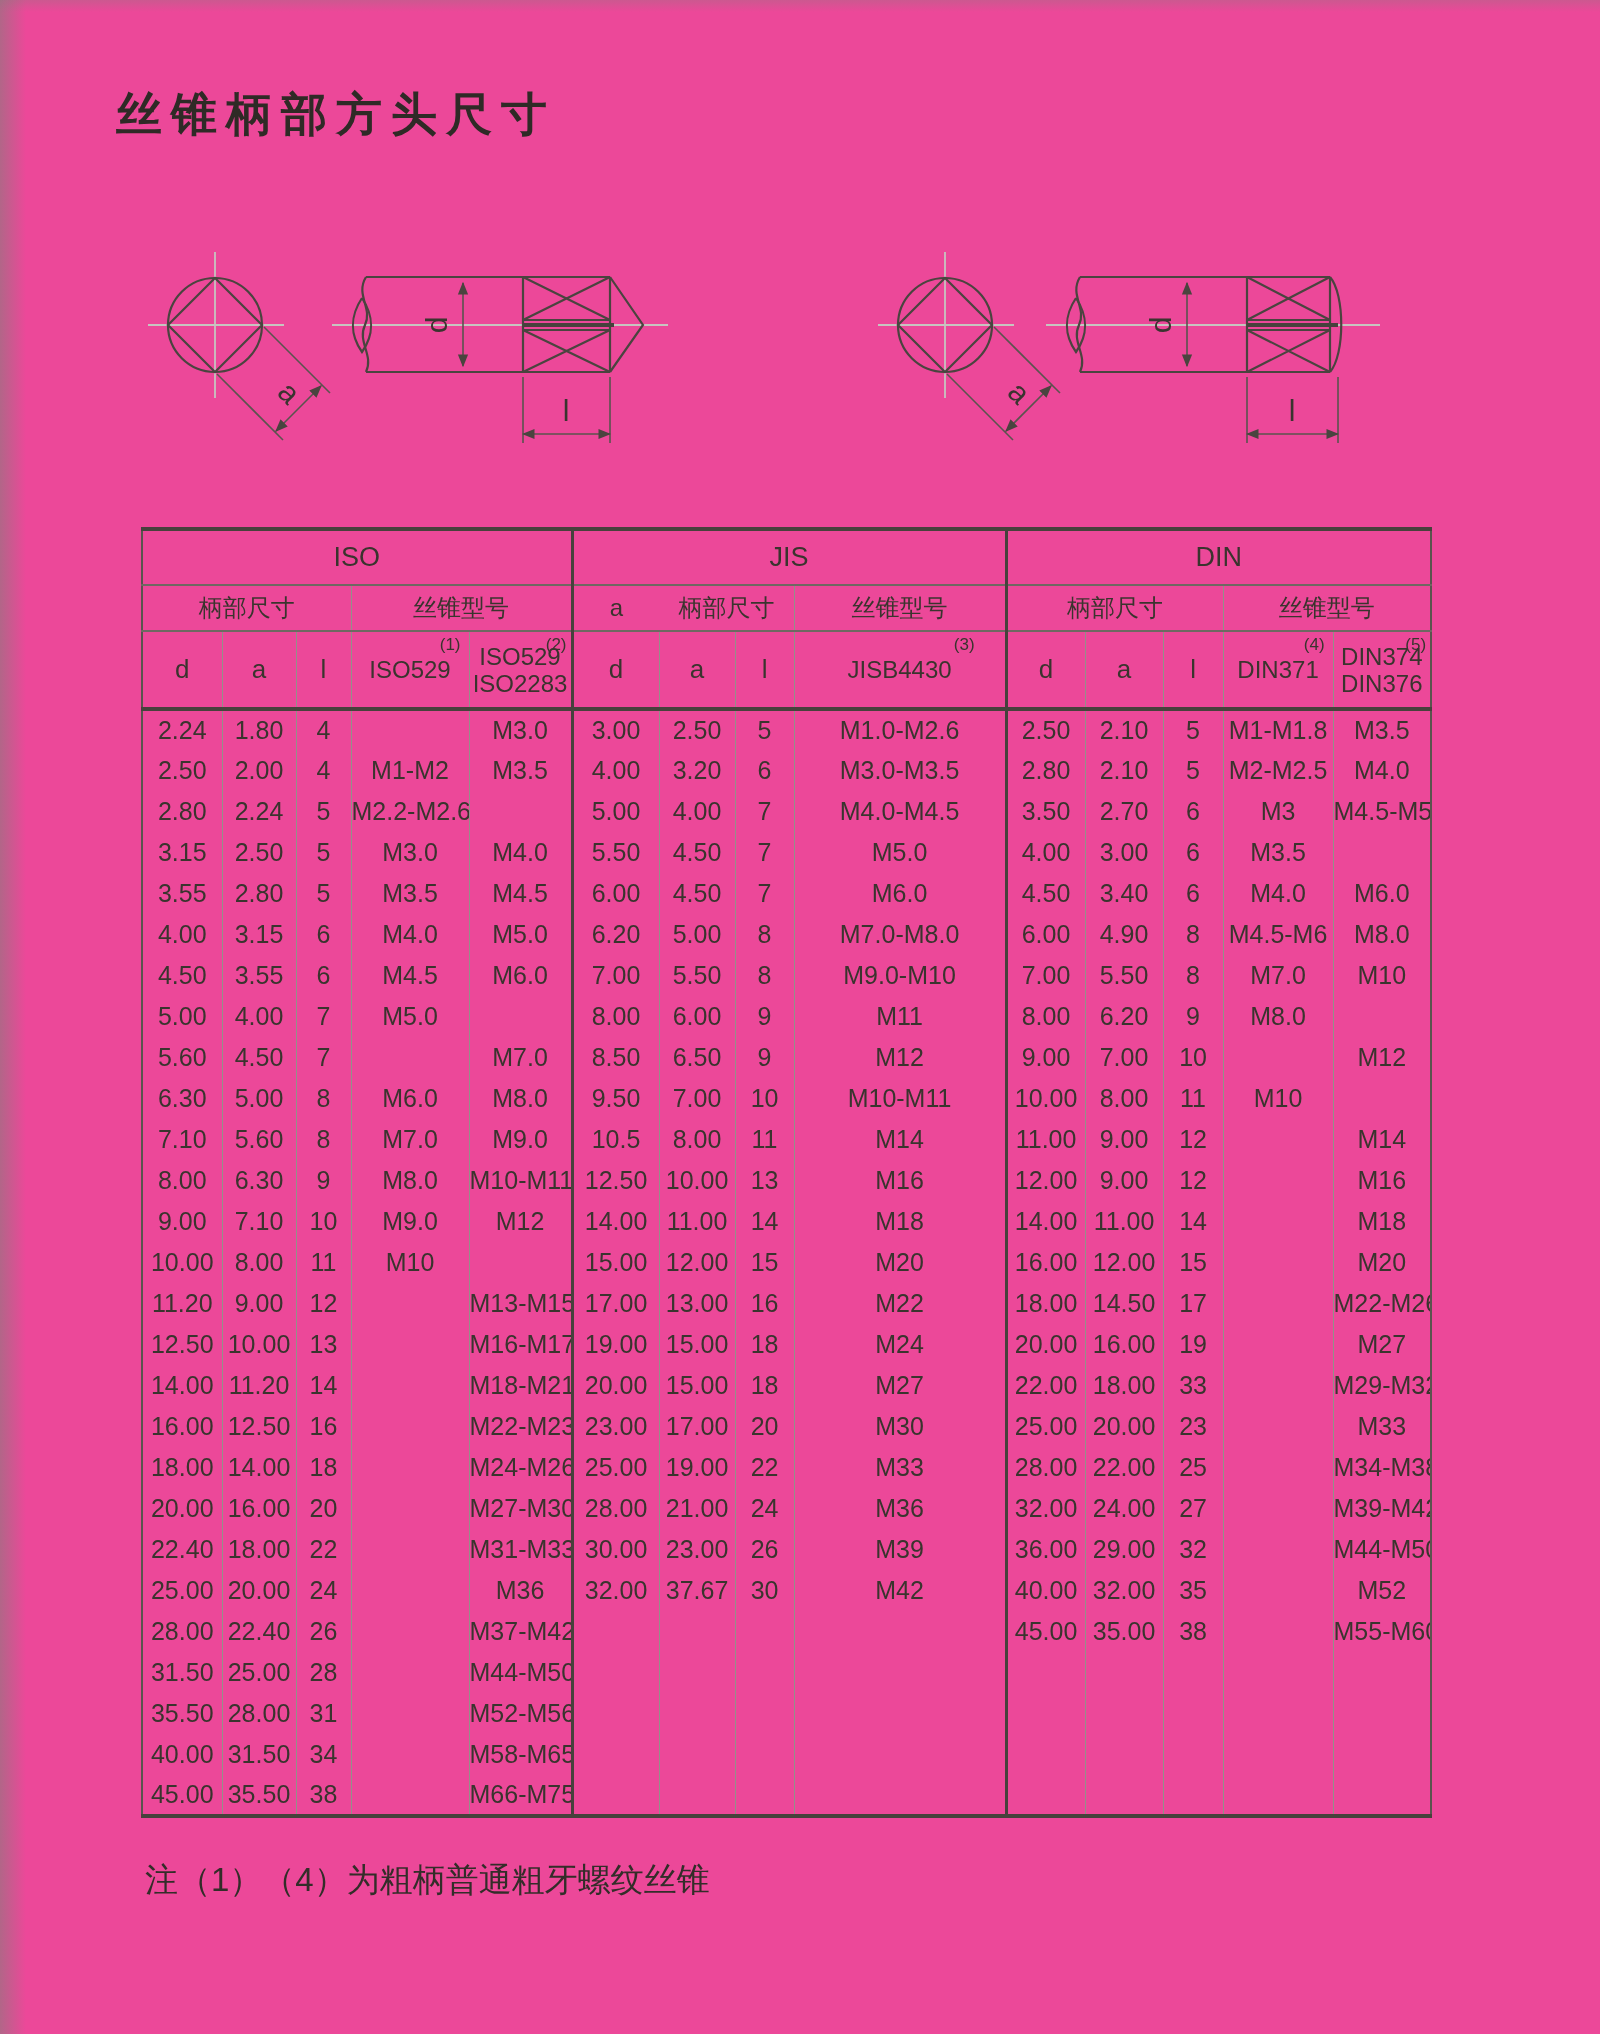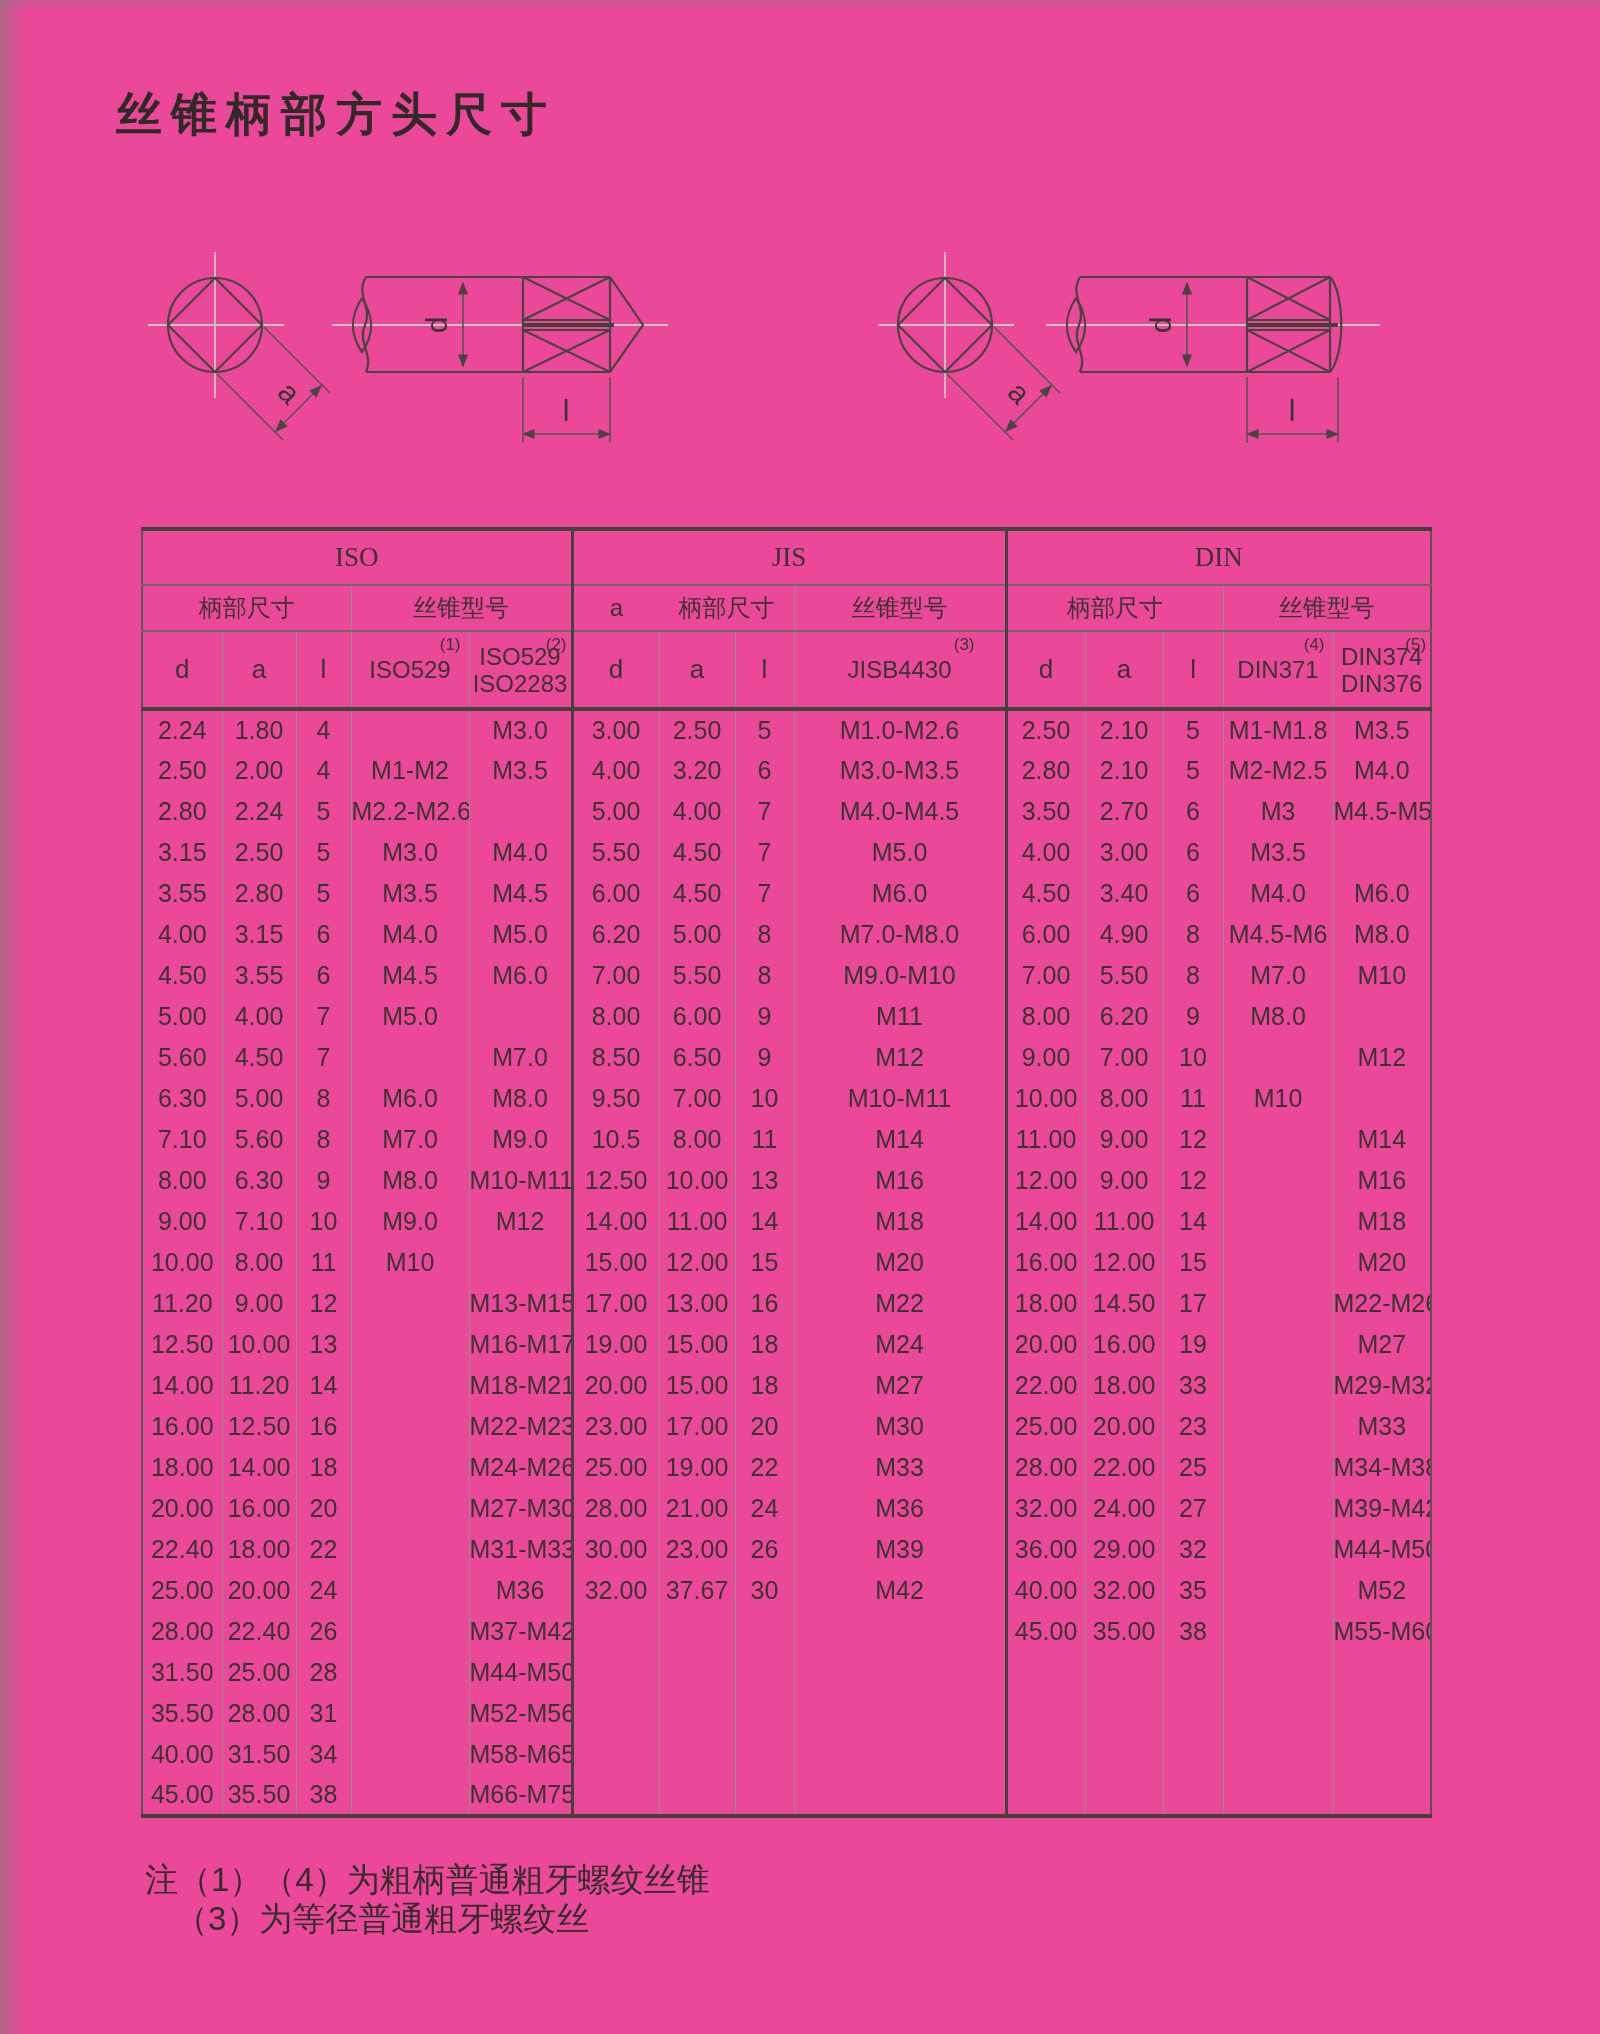"ISO" tr.hA { font-family: Liberation Serif, serif -> none }
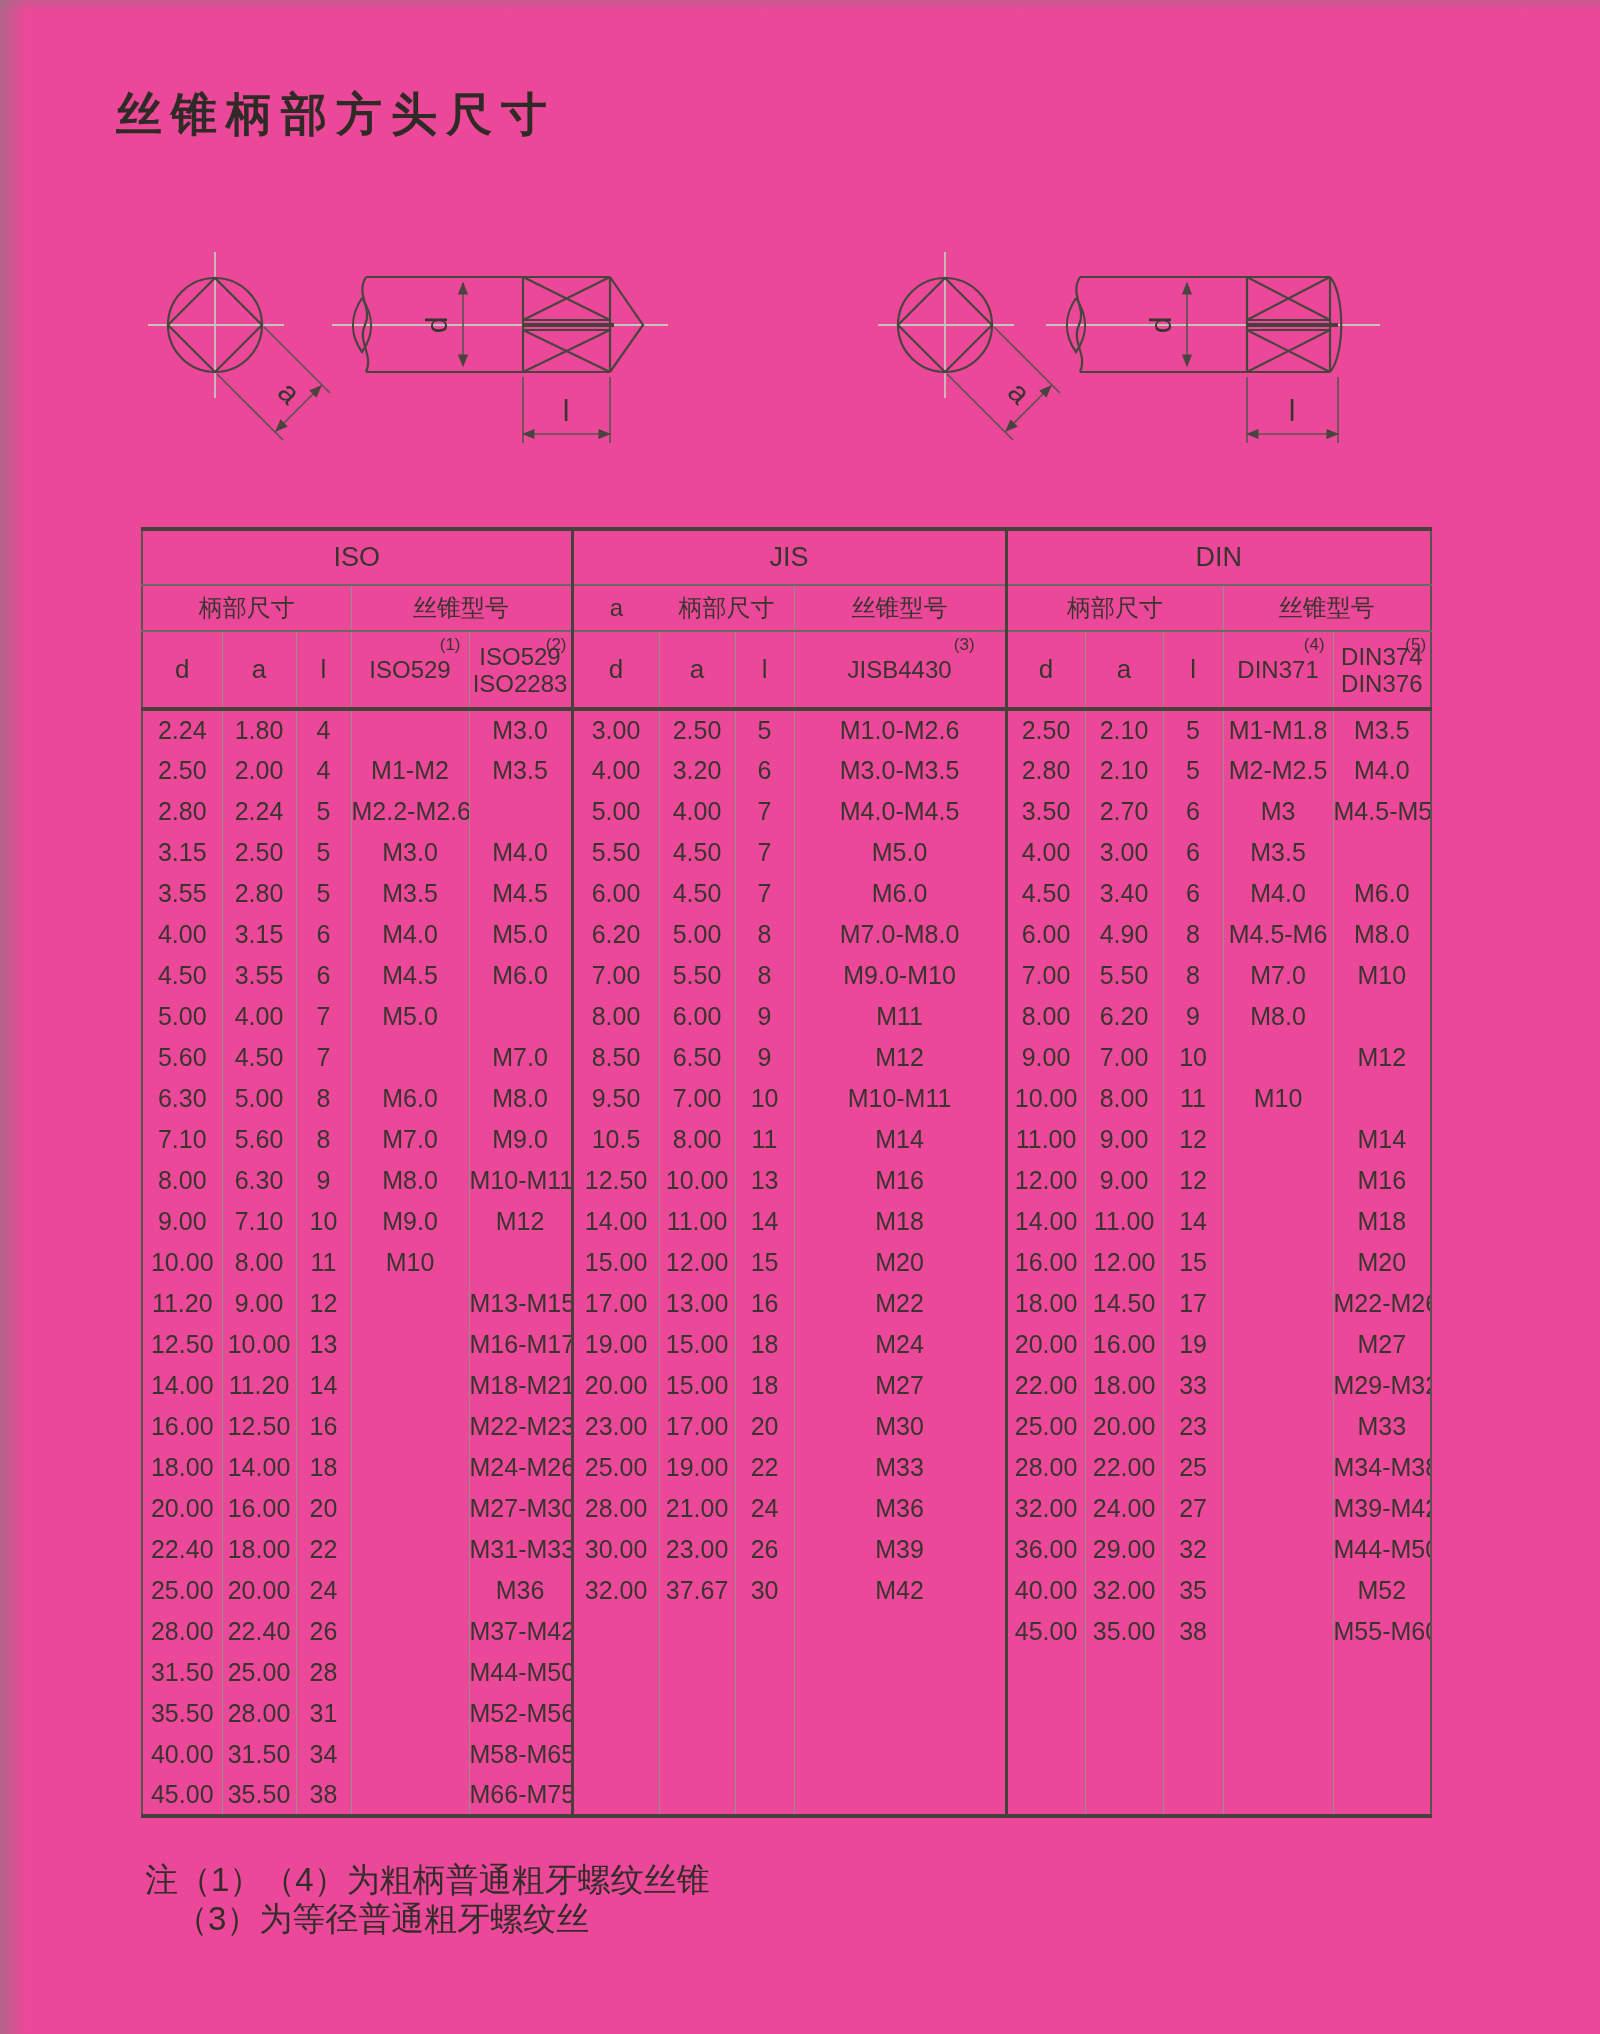"（3）为等径普通粗牙螺纹丝" p.ind { html: <p>（3）为等径普通粗牙螺纹丝</p> -> none }
